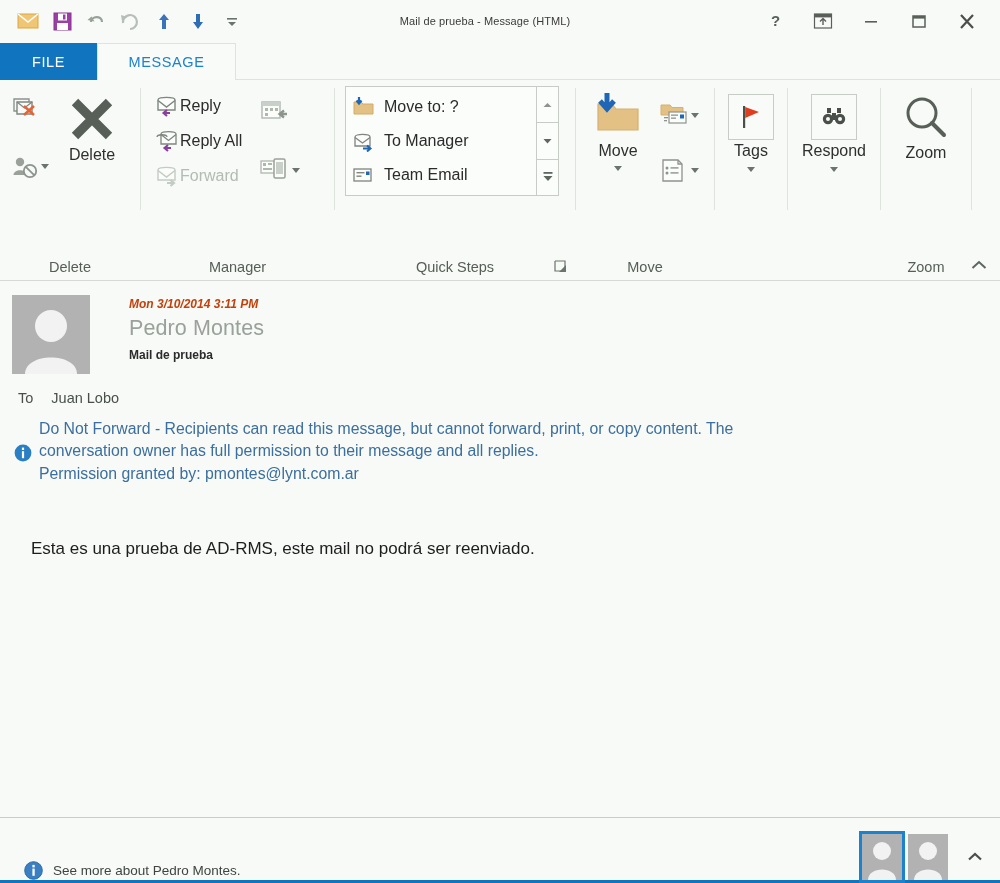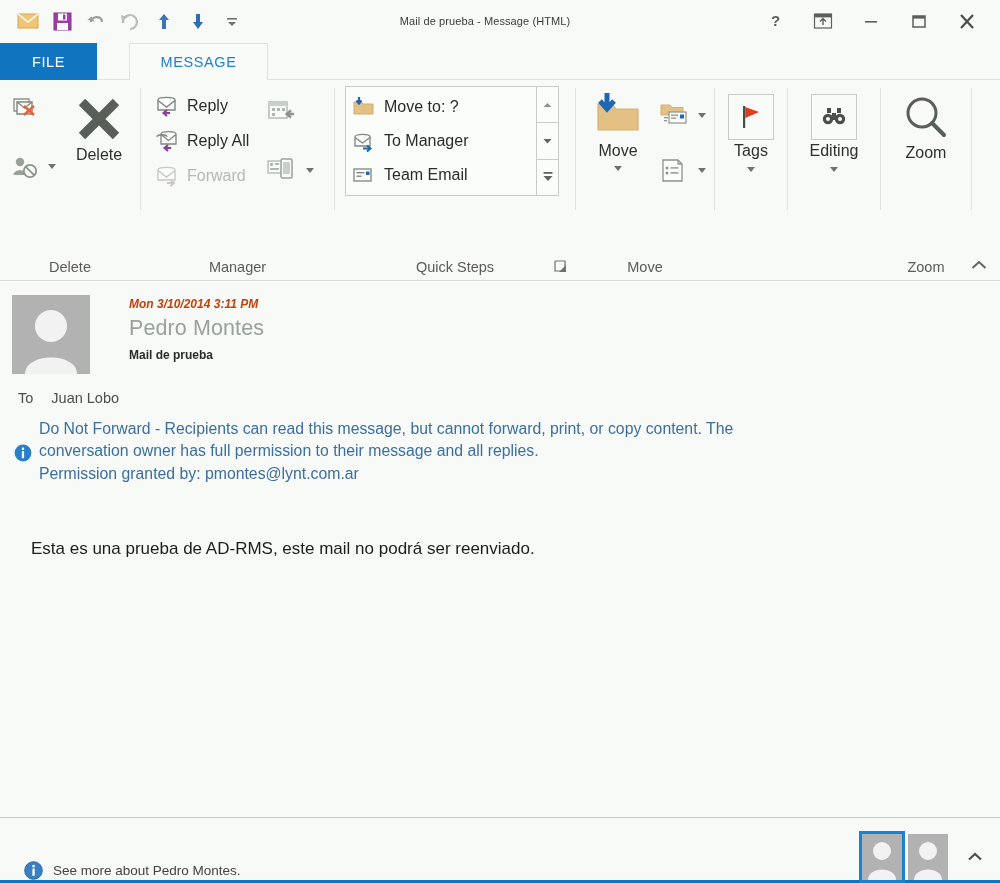"MESSAGE" .tab-message { margin-left: 32px -> none }
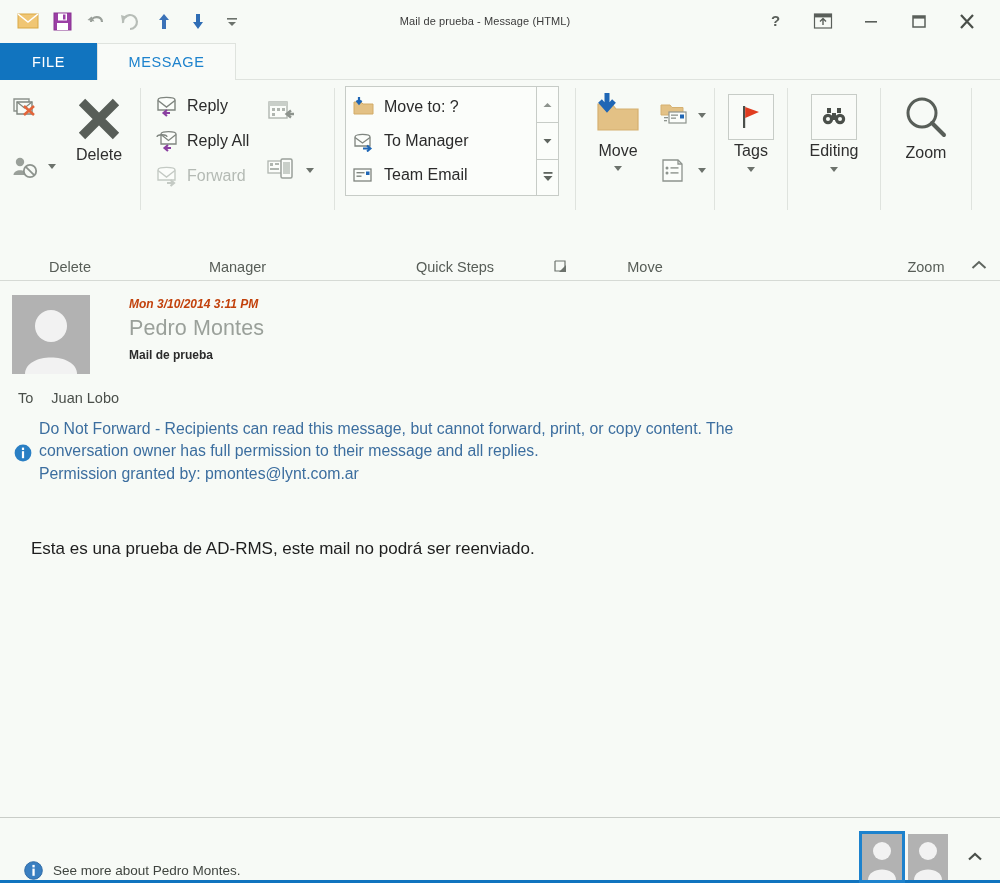"Reply" .sm-row { gap: 7px -> none }
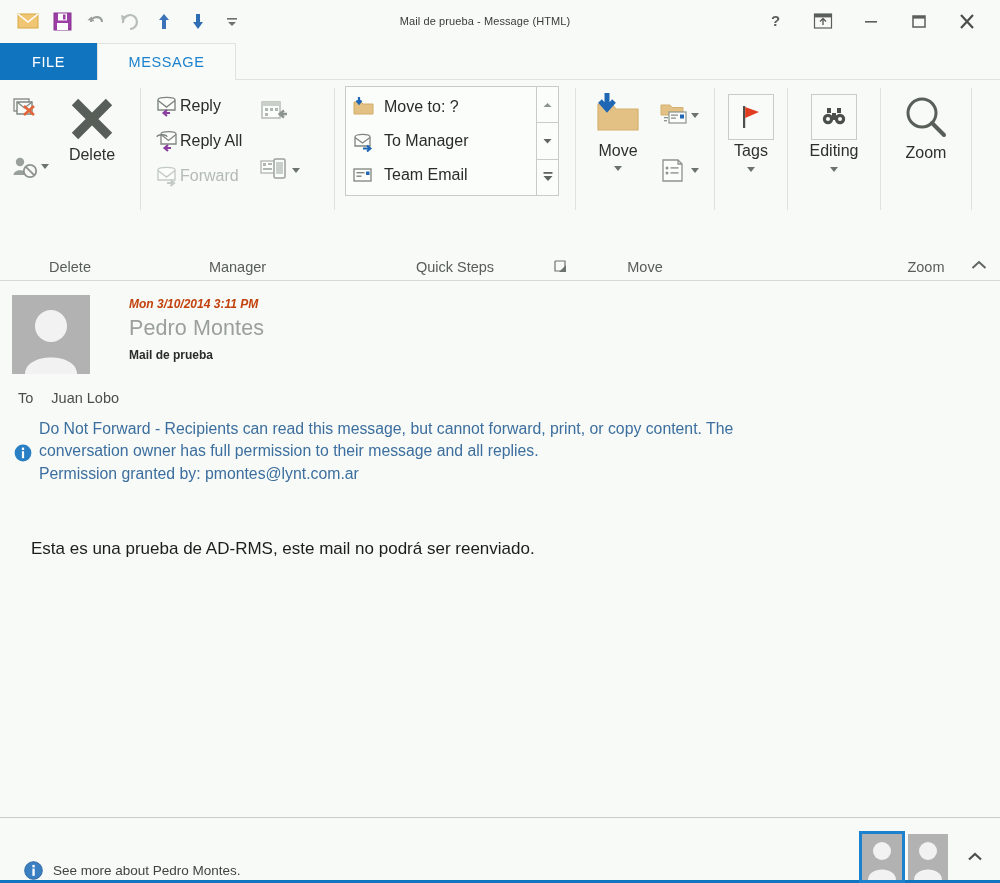"Editing" span.lbl { text: Editing -> Respond }
